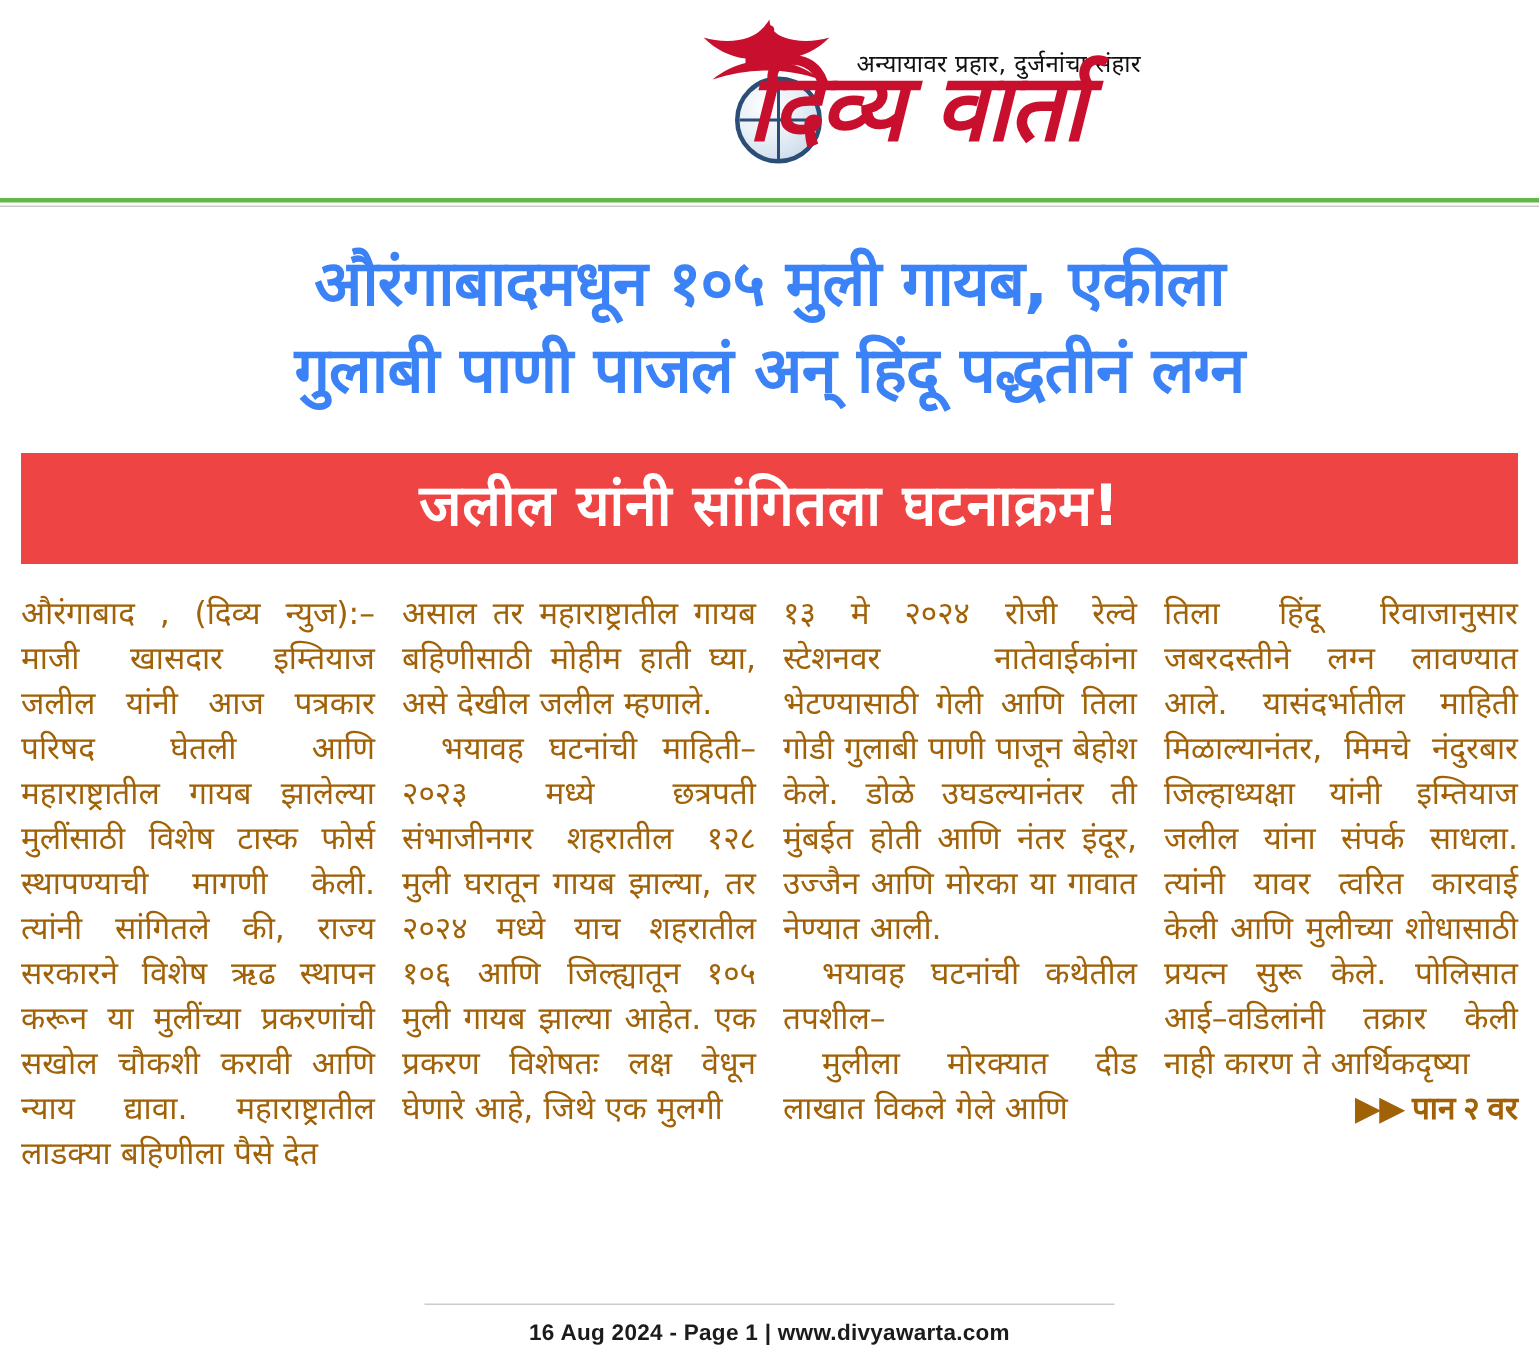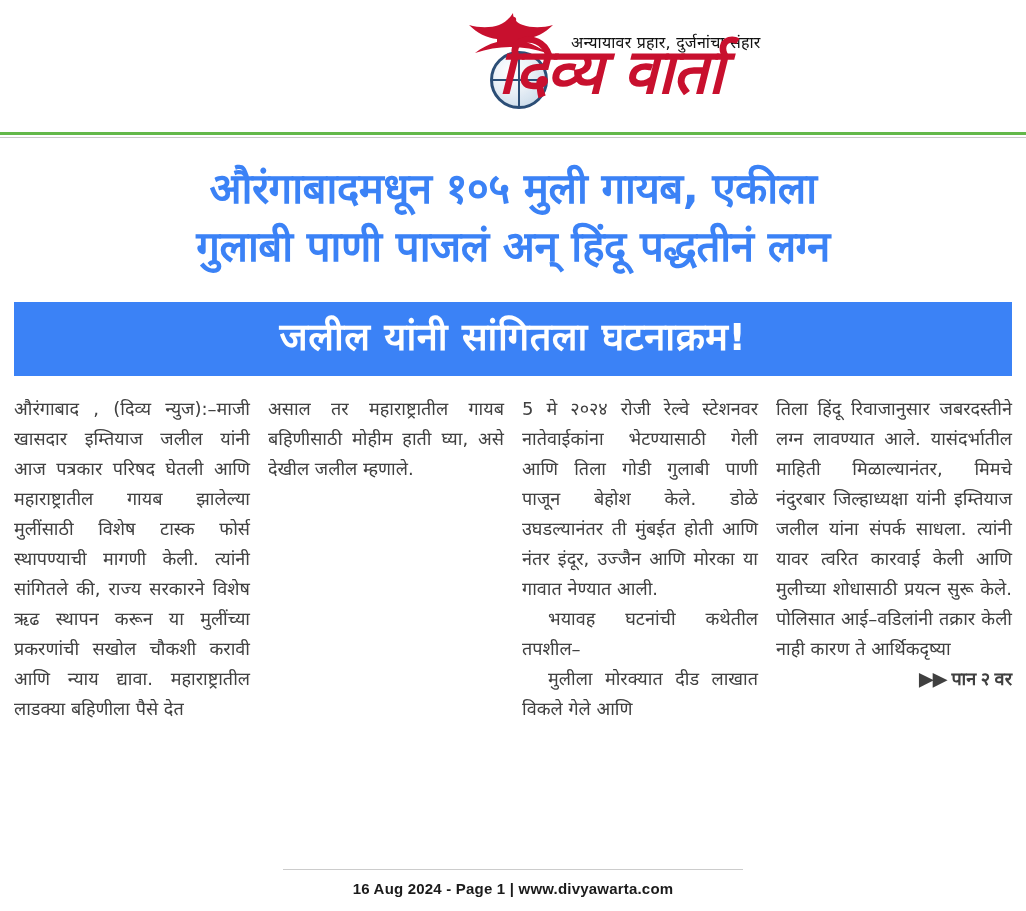"जलील यांनी सांगितला घटनाक्रम!" .subbar { background: #3b82f6 -> #ef4444 }
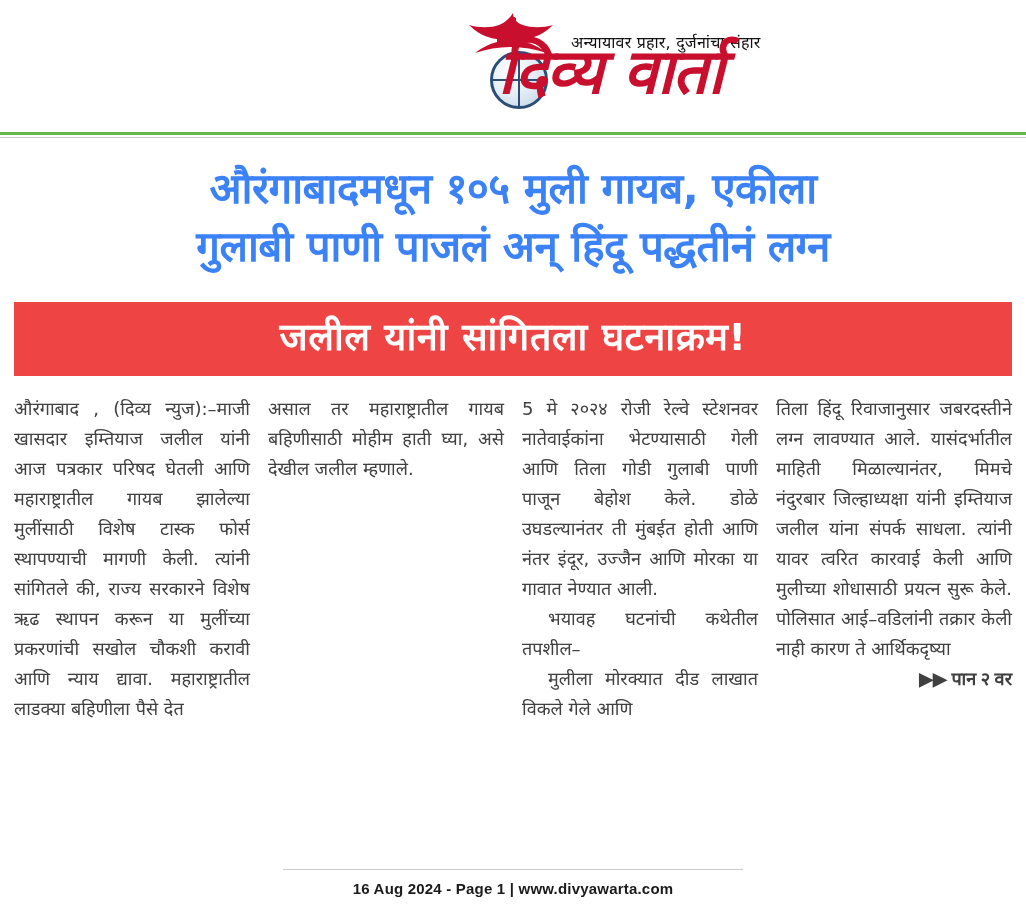"औरंगाबाद , (दिव्य न्युज):–माजी खासदार" .body-cols { color: #404040 -> #a16207; font-size: 18px -> 21px }
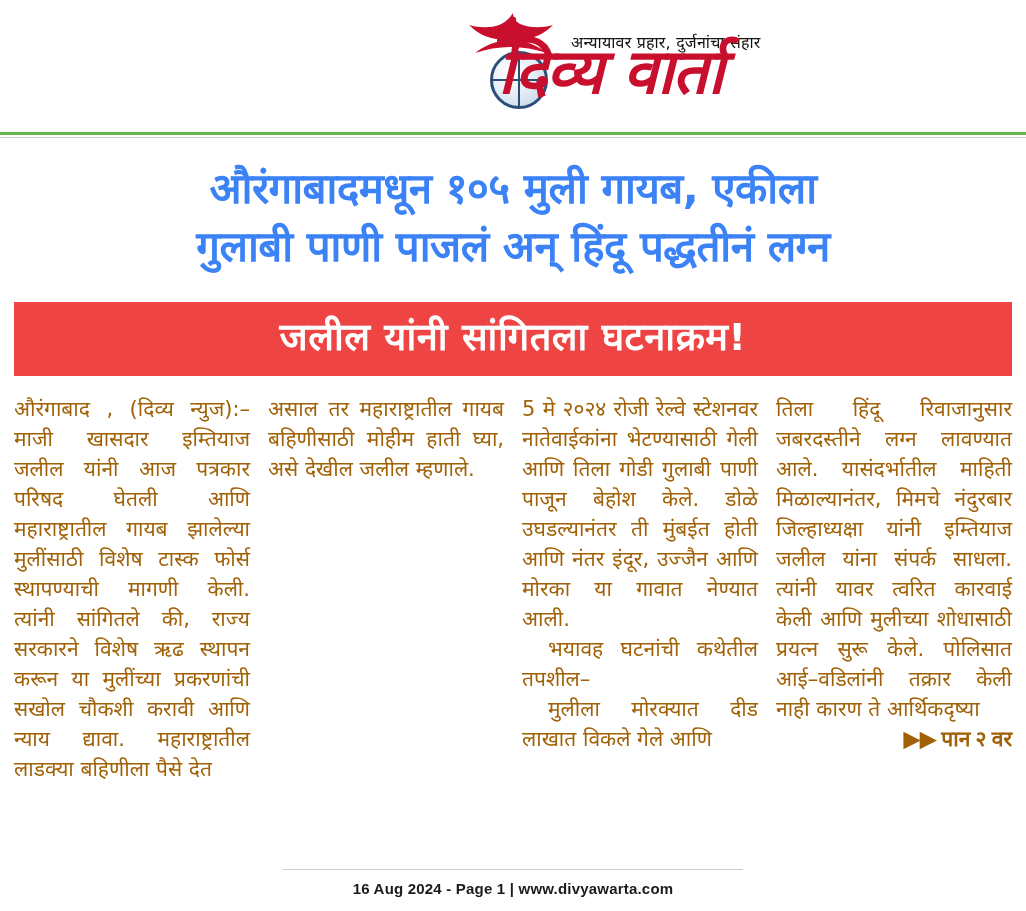"5 मे २०२४ रोजी रेल्वे" p { text: 5 -> १३ }
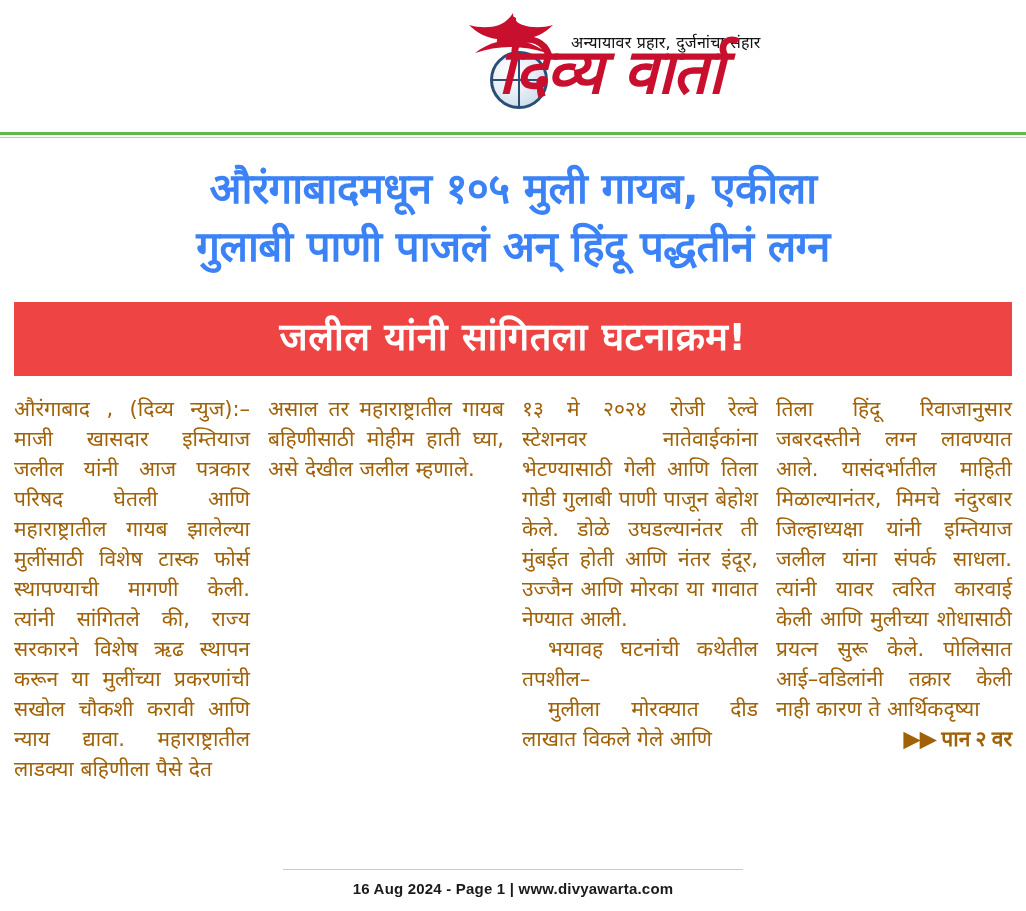"भयावह घटनांची माहिती– २०२३ मध्ये" p.indent { html: none -> <p>भयावह घटनांची माहिती– २०२३ मध्ये छत्रपती संभाजीनगर शहरातील १२८ मुली घरातून गायब झाल्या, तर २०२४ मध्ये याच शहरातील १०६ आणि जिल्ह्यातून १०५ मुली गायब झाल्या आहेत. एक प्रकरण विशेषतः लक्ष वेधून घेणारे आहे, जिथे एक मुलगी</p> }
